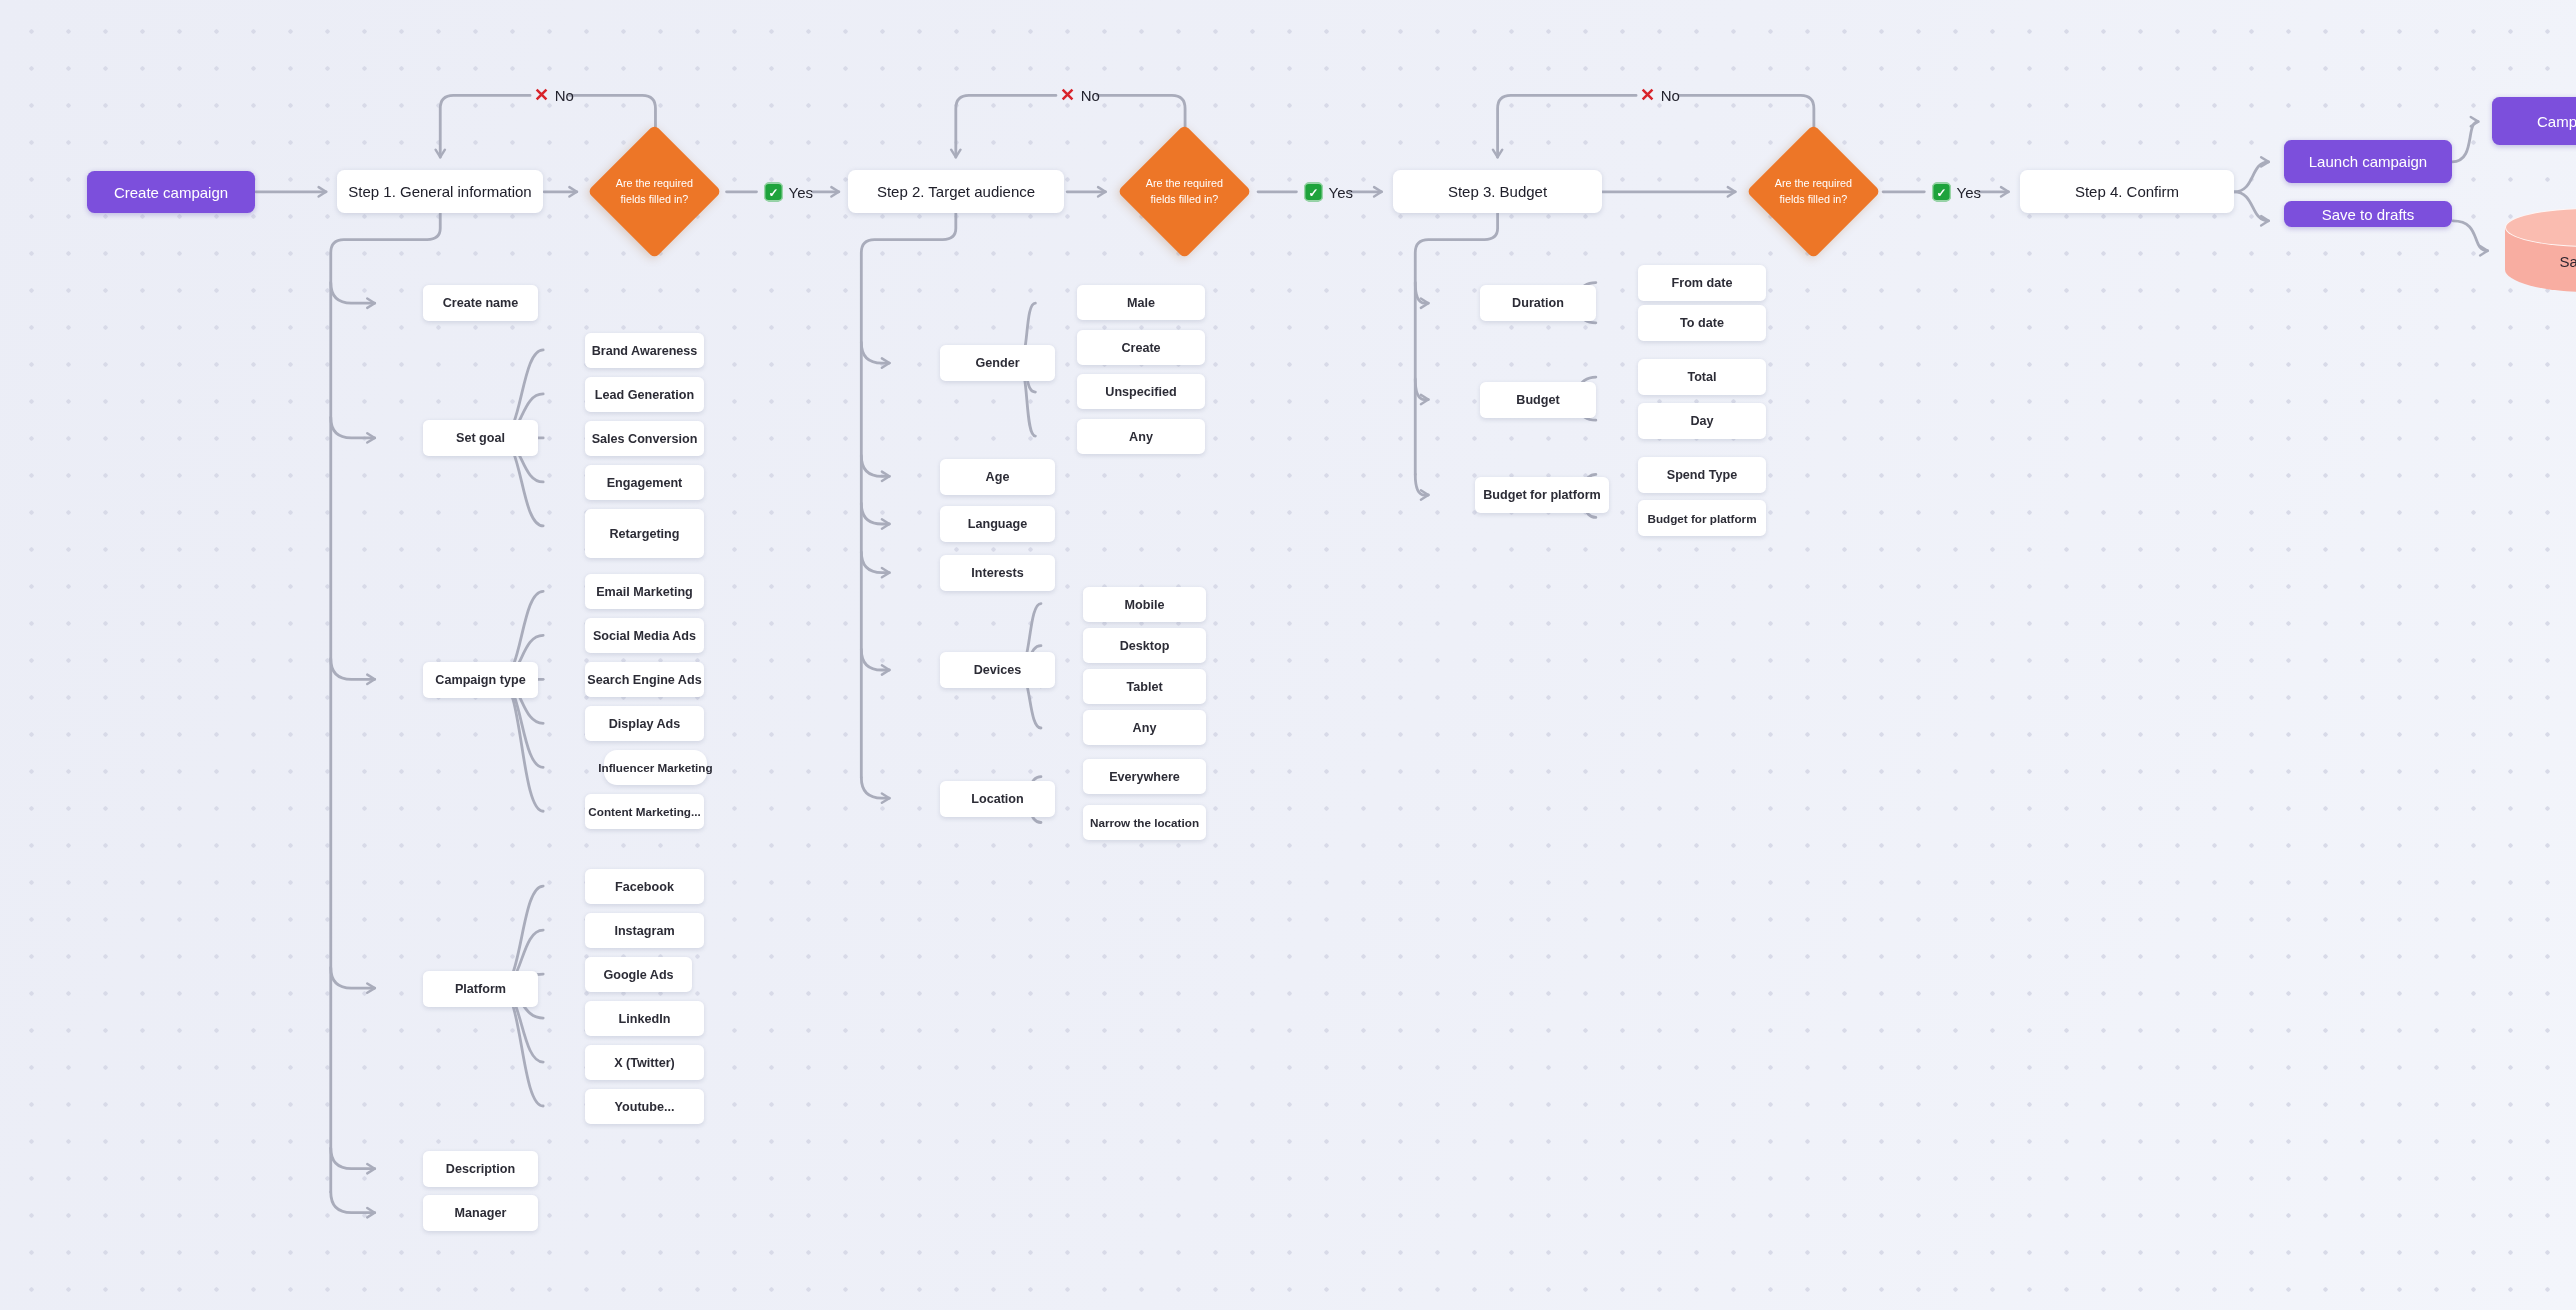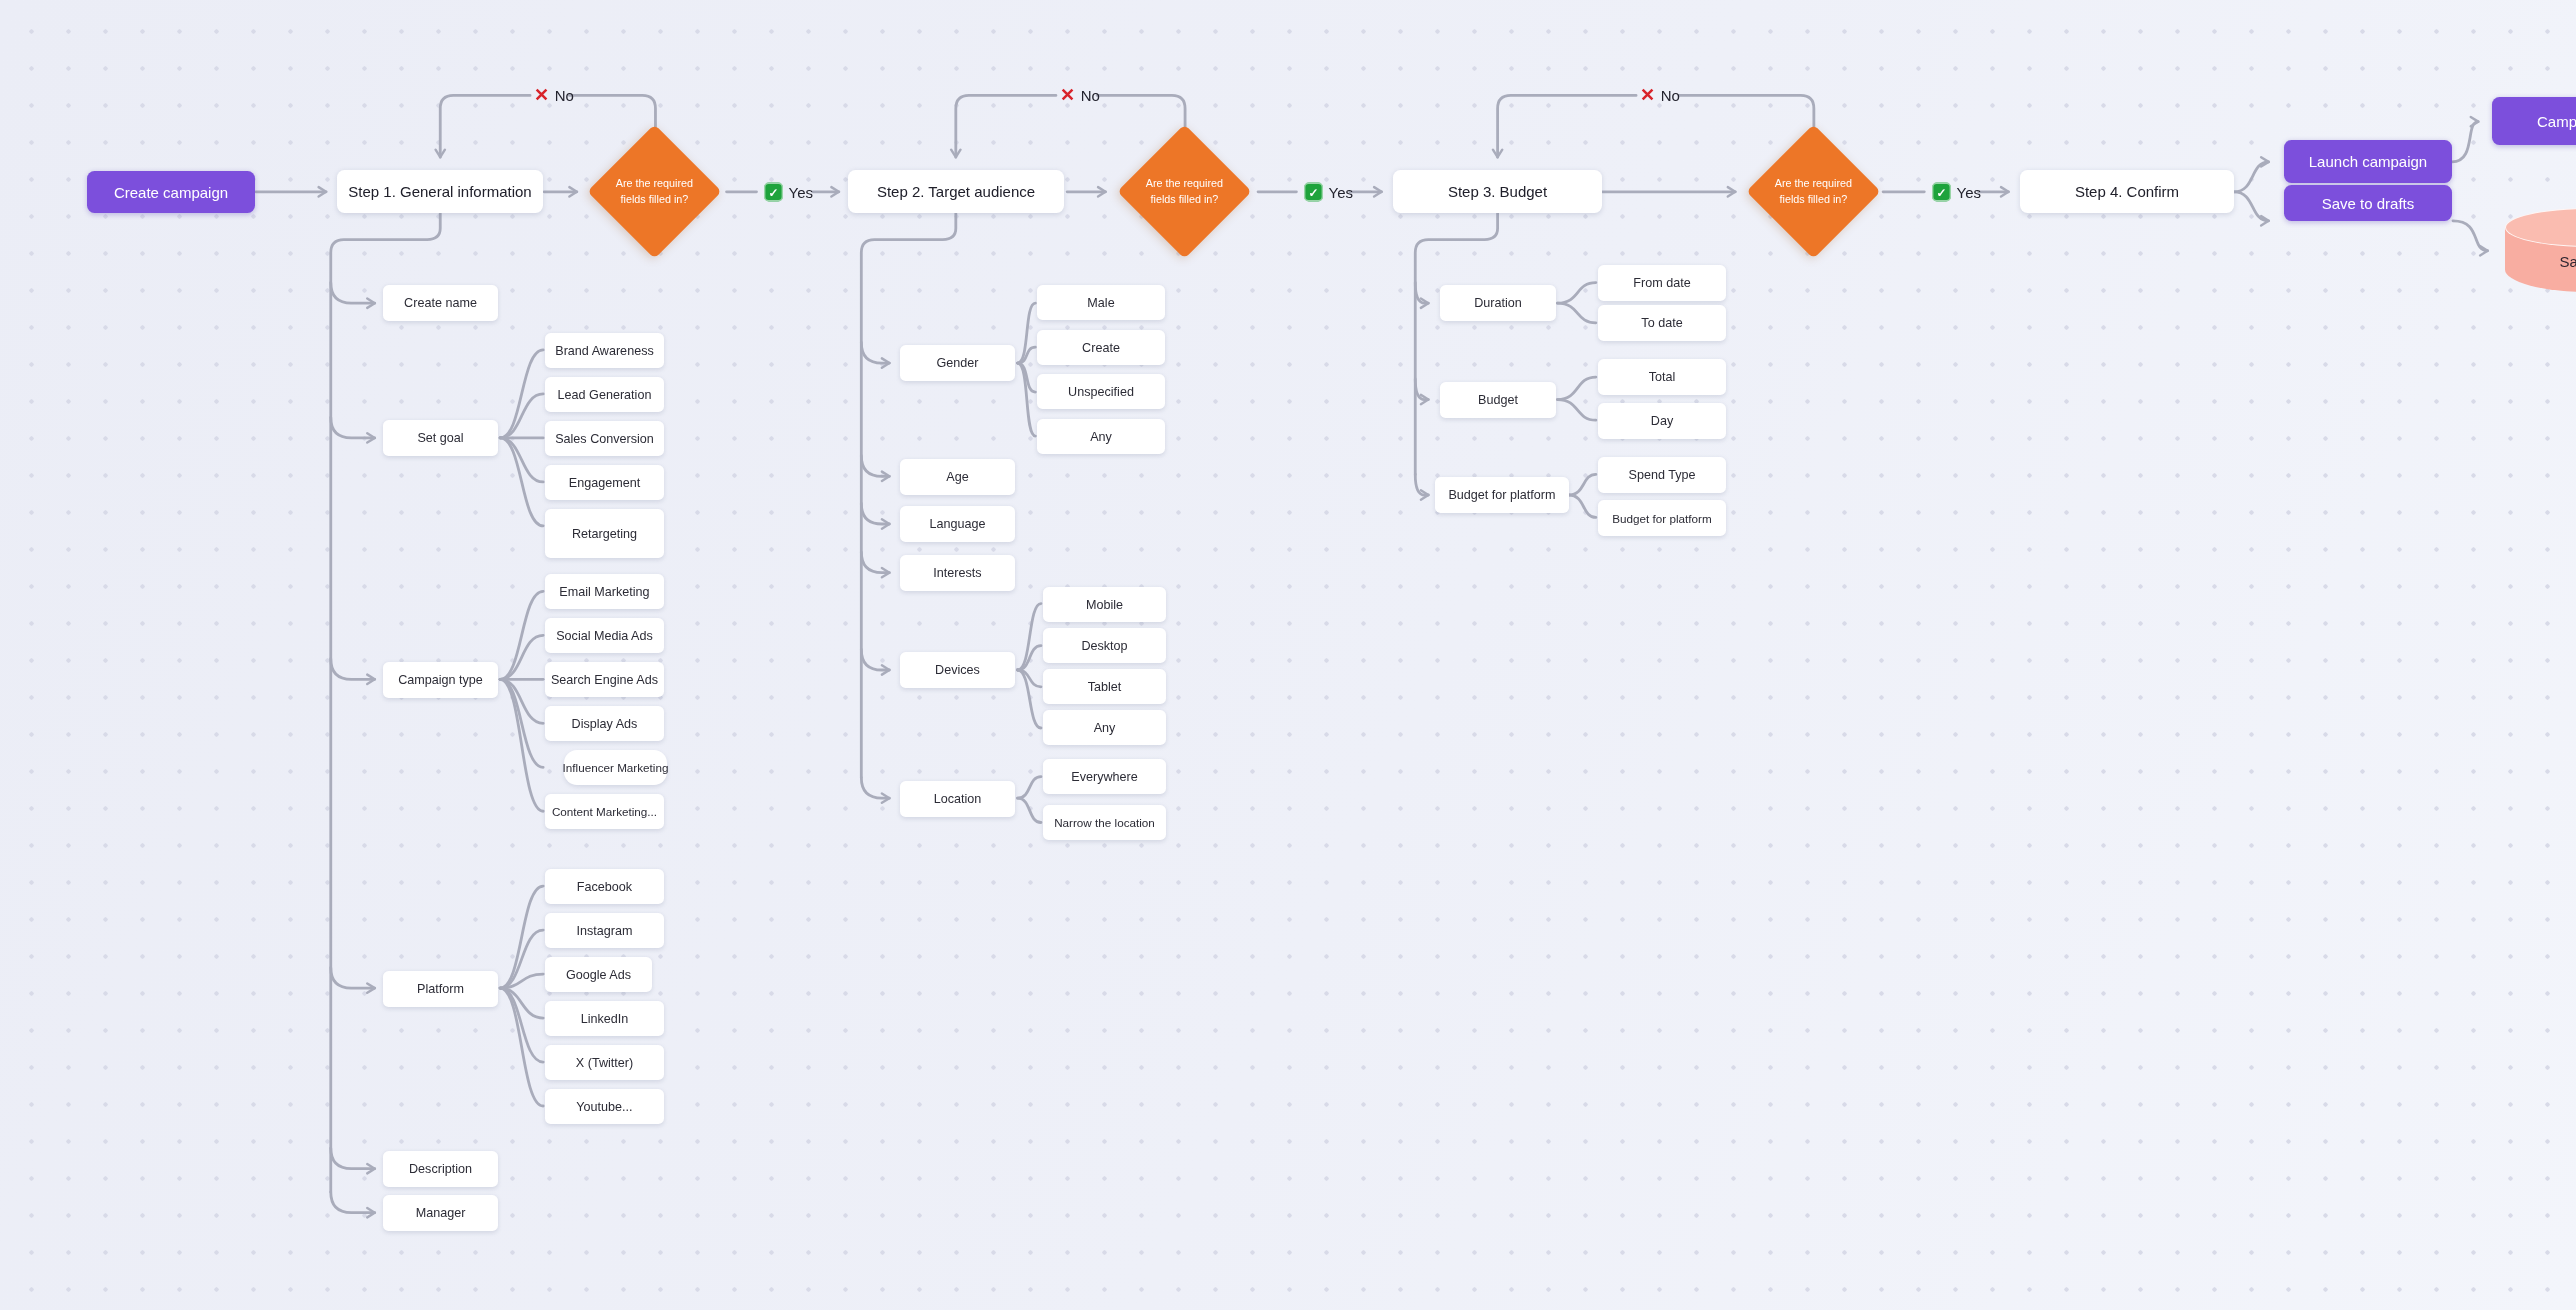"Save to drafts" div.pill { height: 36px -> 26px; top: 185px -> 201px }
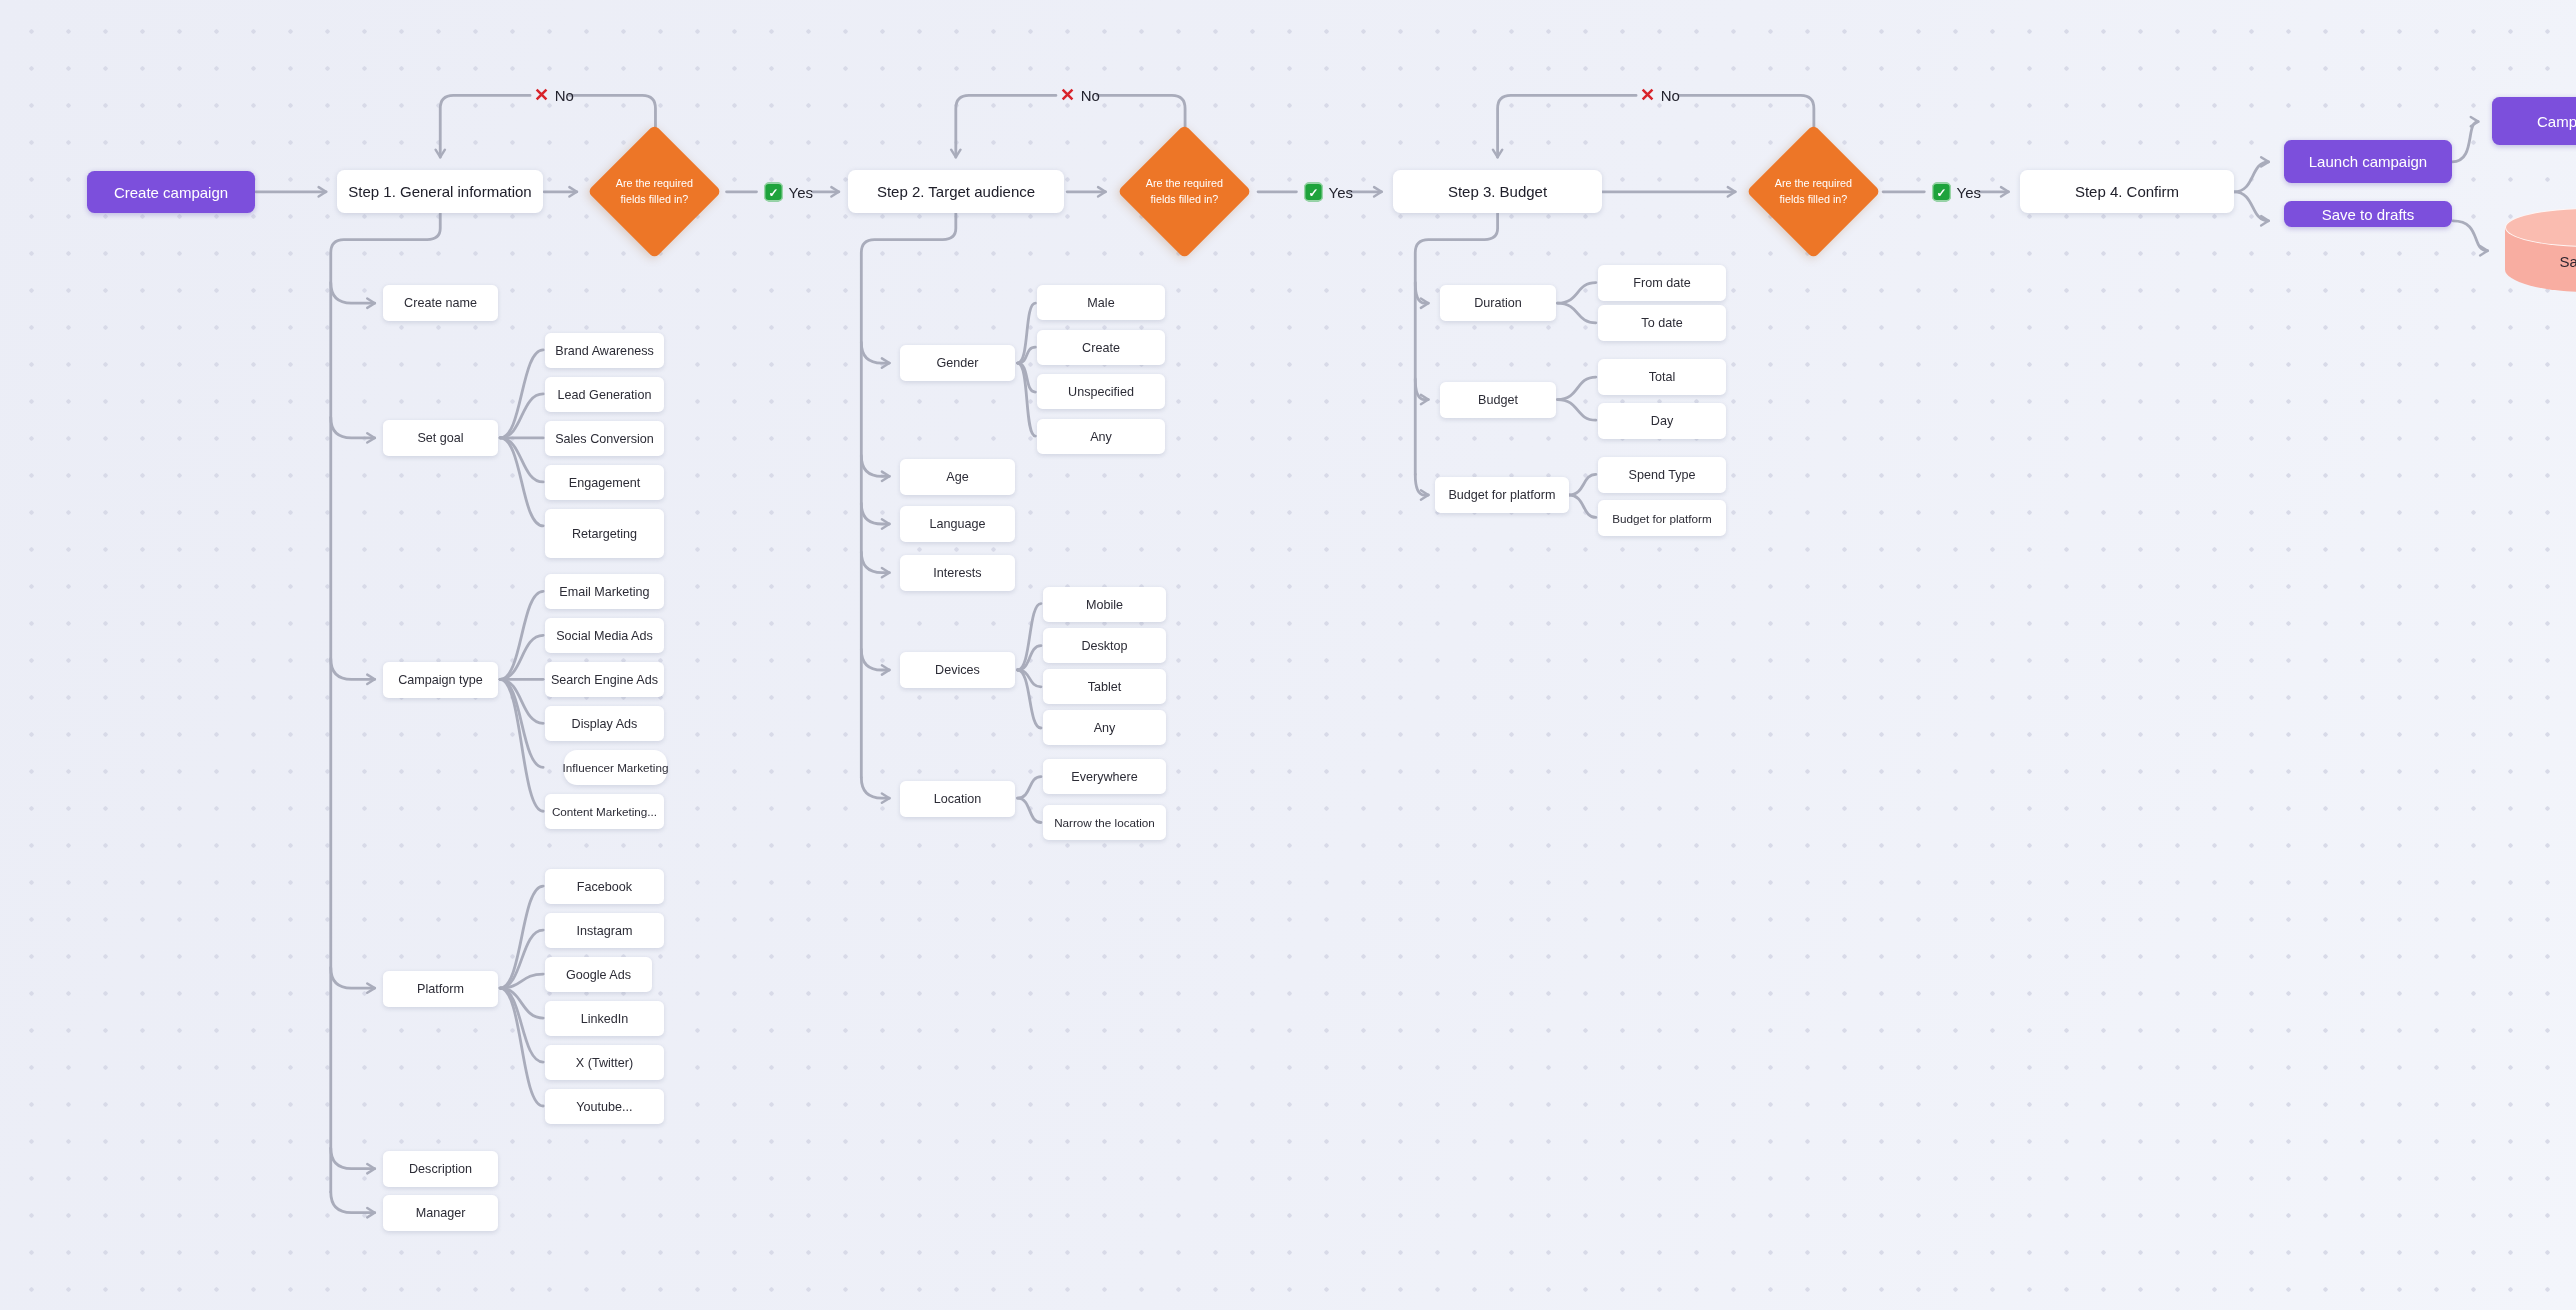"From date" .child { font-weight: 400 -> 700; margin-left: none -> 40px }
